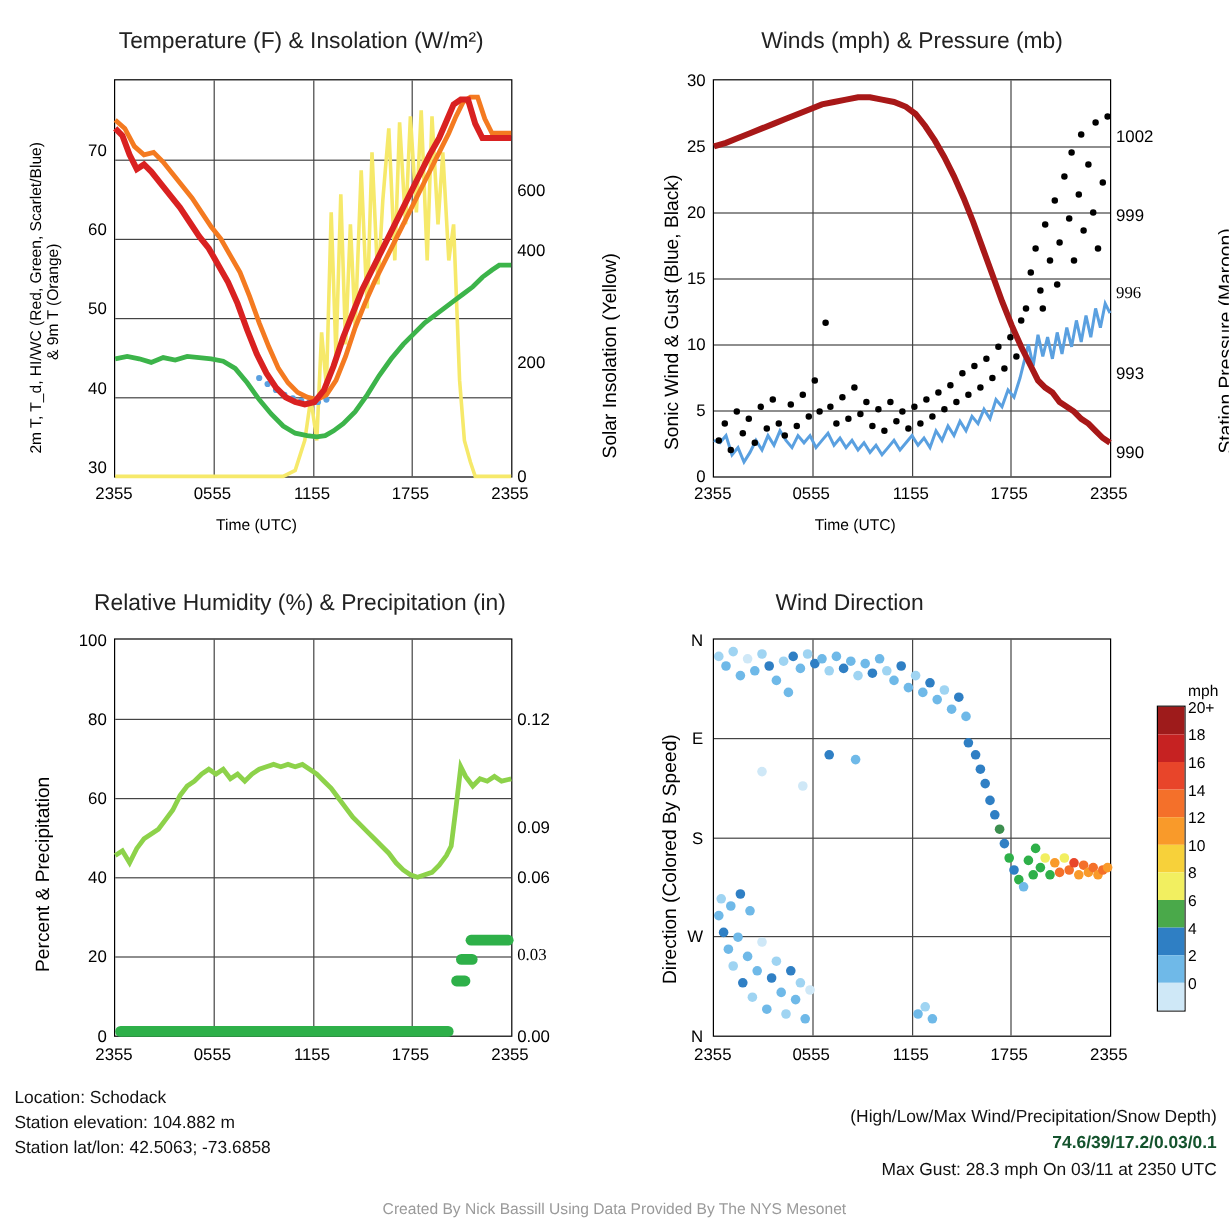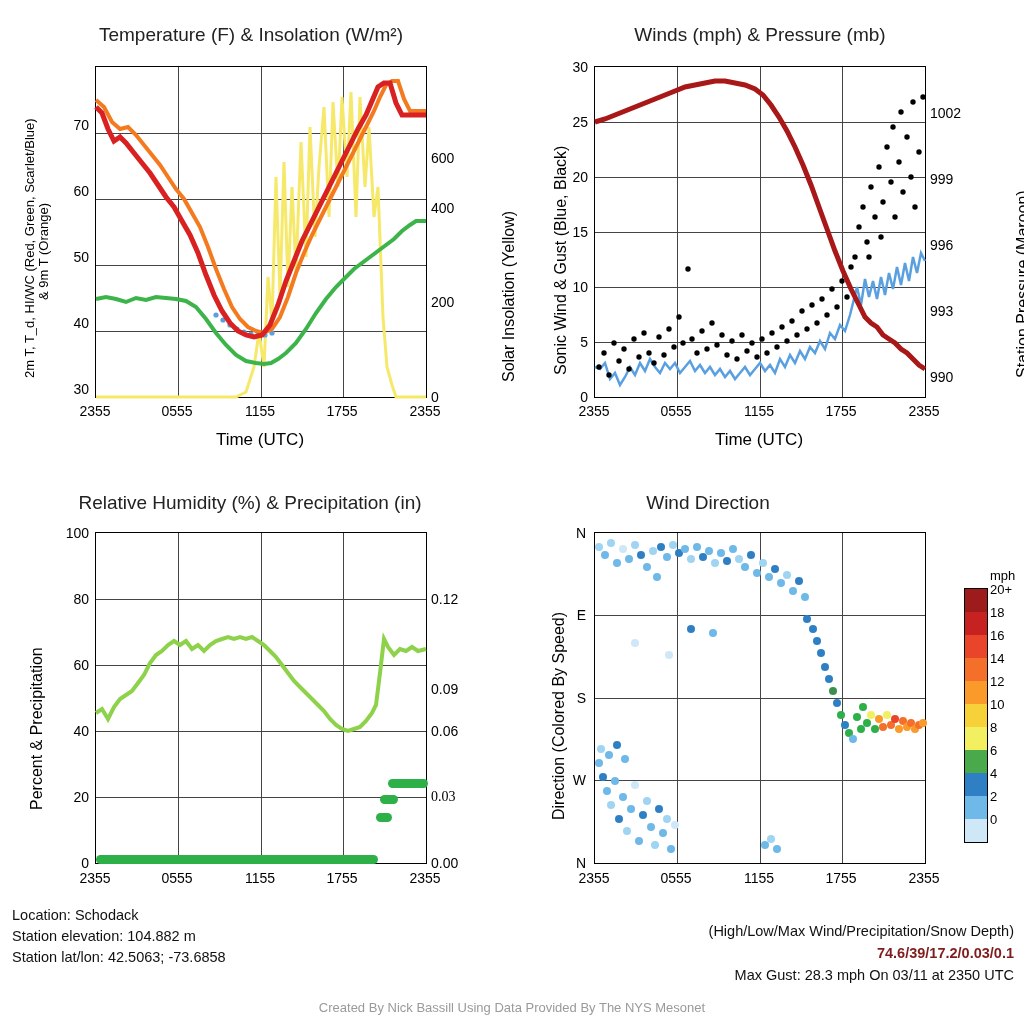"996" div.ytick-r { font-family: none -> Liberation Serif, serif }
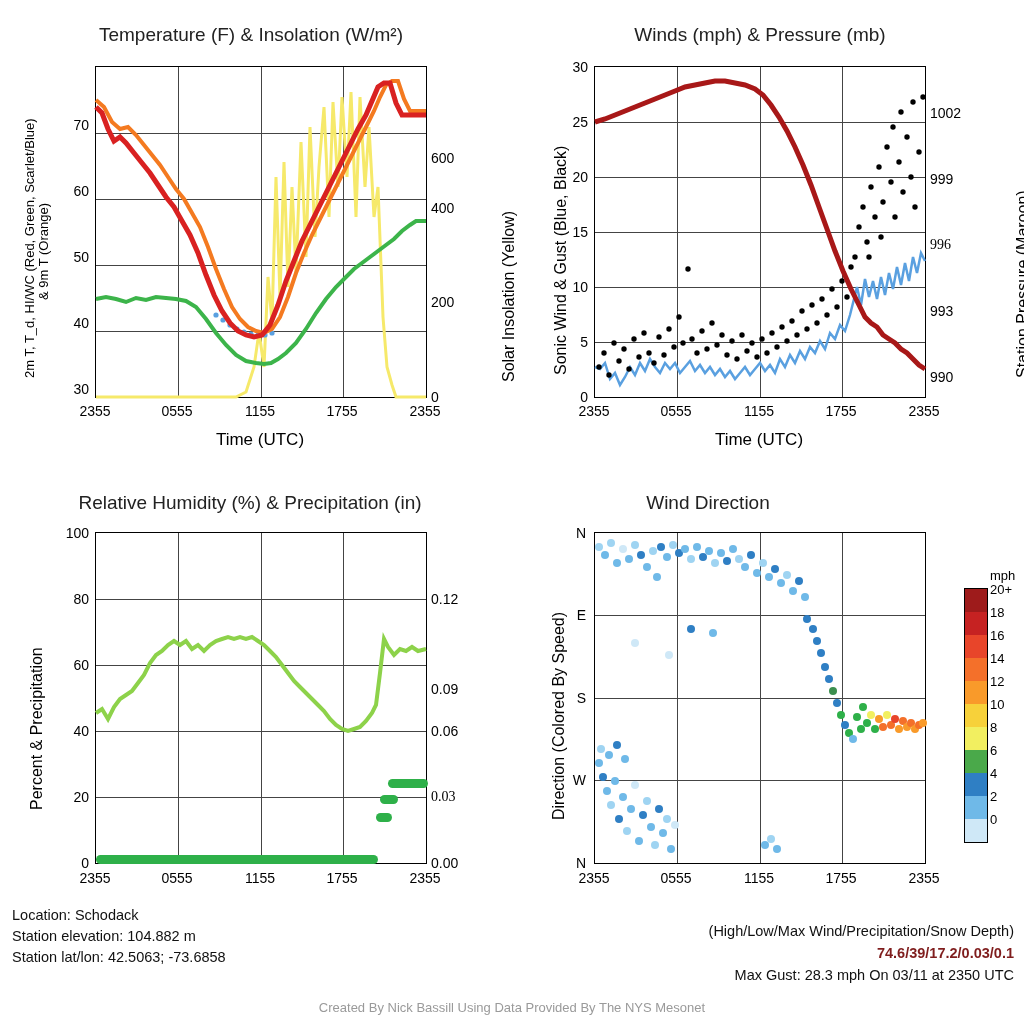"Time (UTC)" .axlabel { font-size: 17px -> 13px; text-align: center -> left }
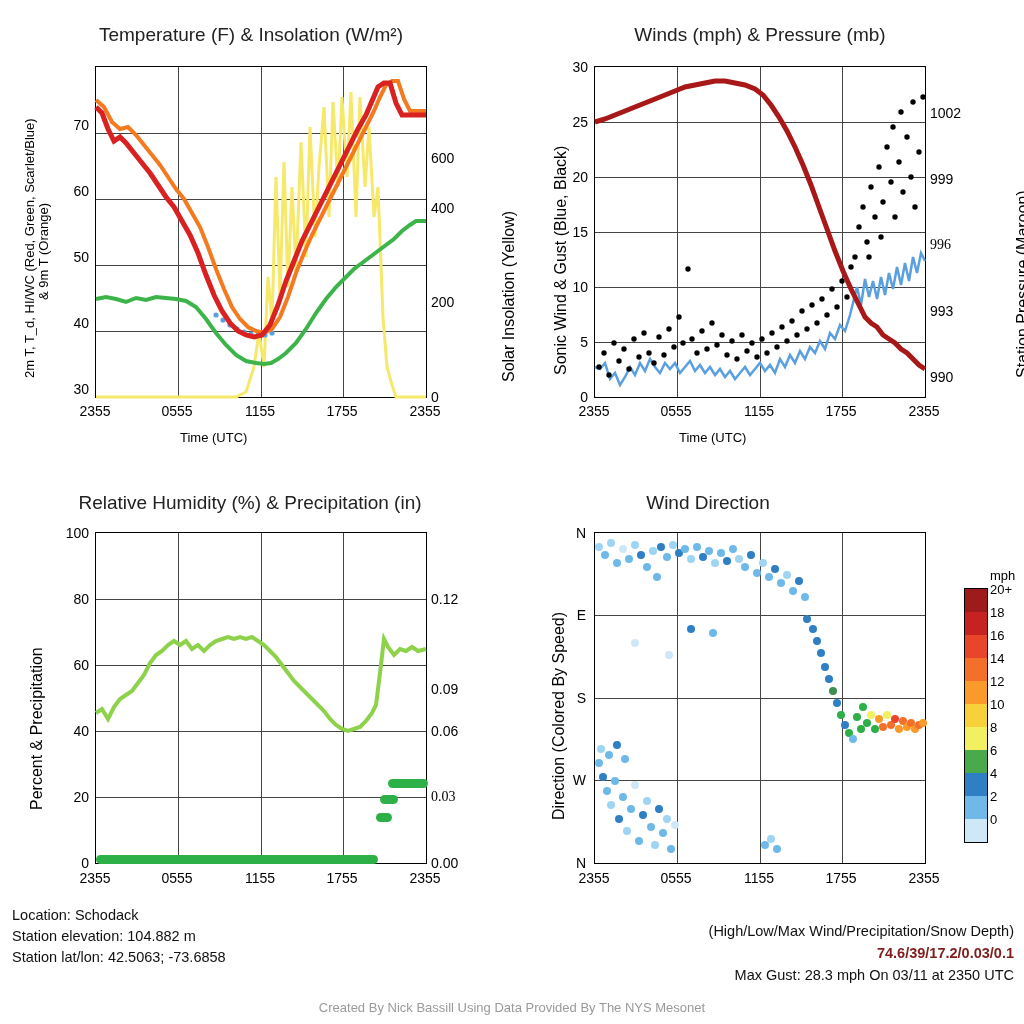"74.6/39/17.2/0.03/0.1" .extreme-val { color: #7f1d1d -> #14532d }
